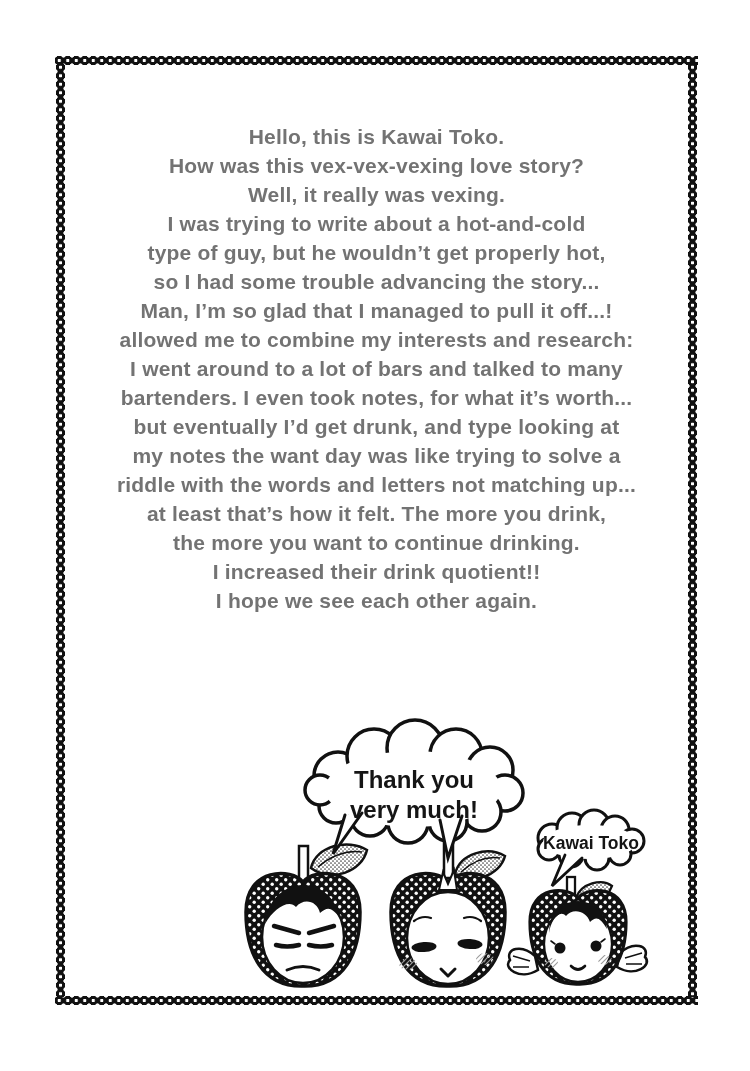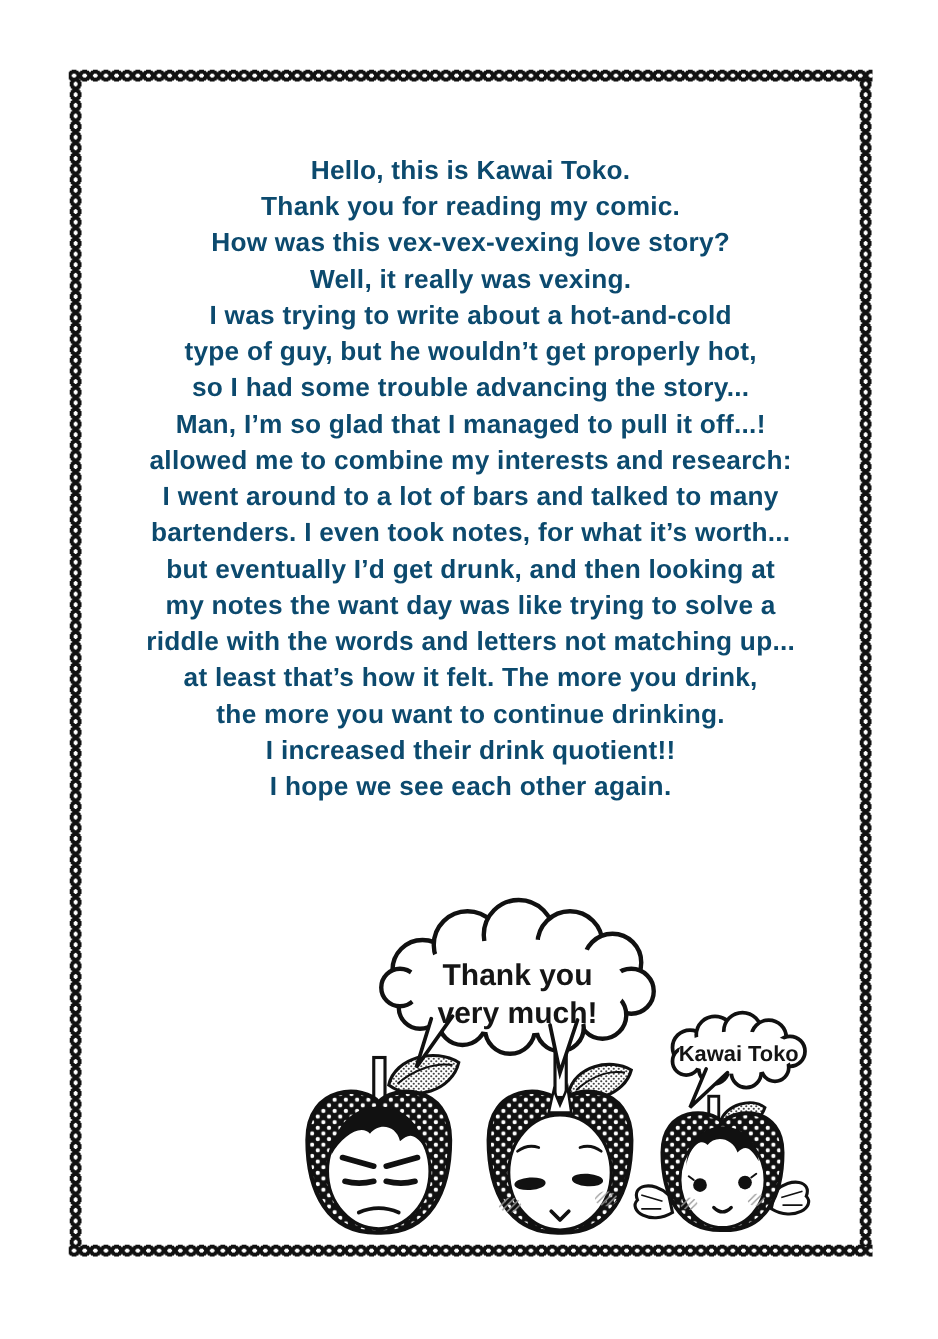"Hello, this is Kawai Toko." .afterword { color: #0c4a6e -> #737373 }
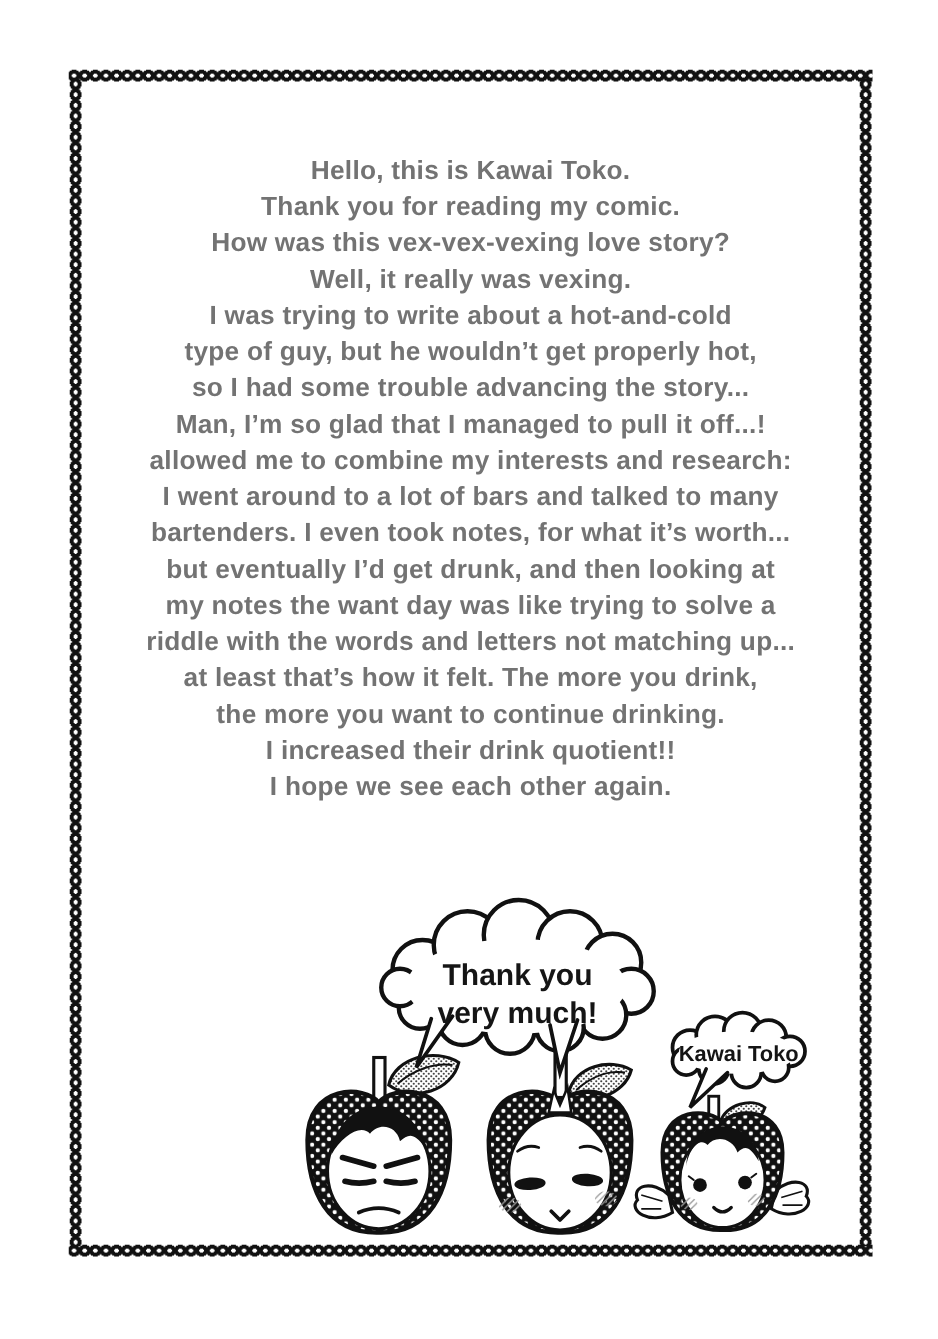"Thank you for reading my" div.line { html: <div>Thank you for reading my comic.</div> -> none }
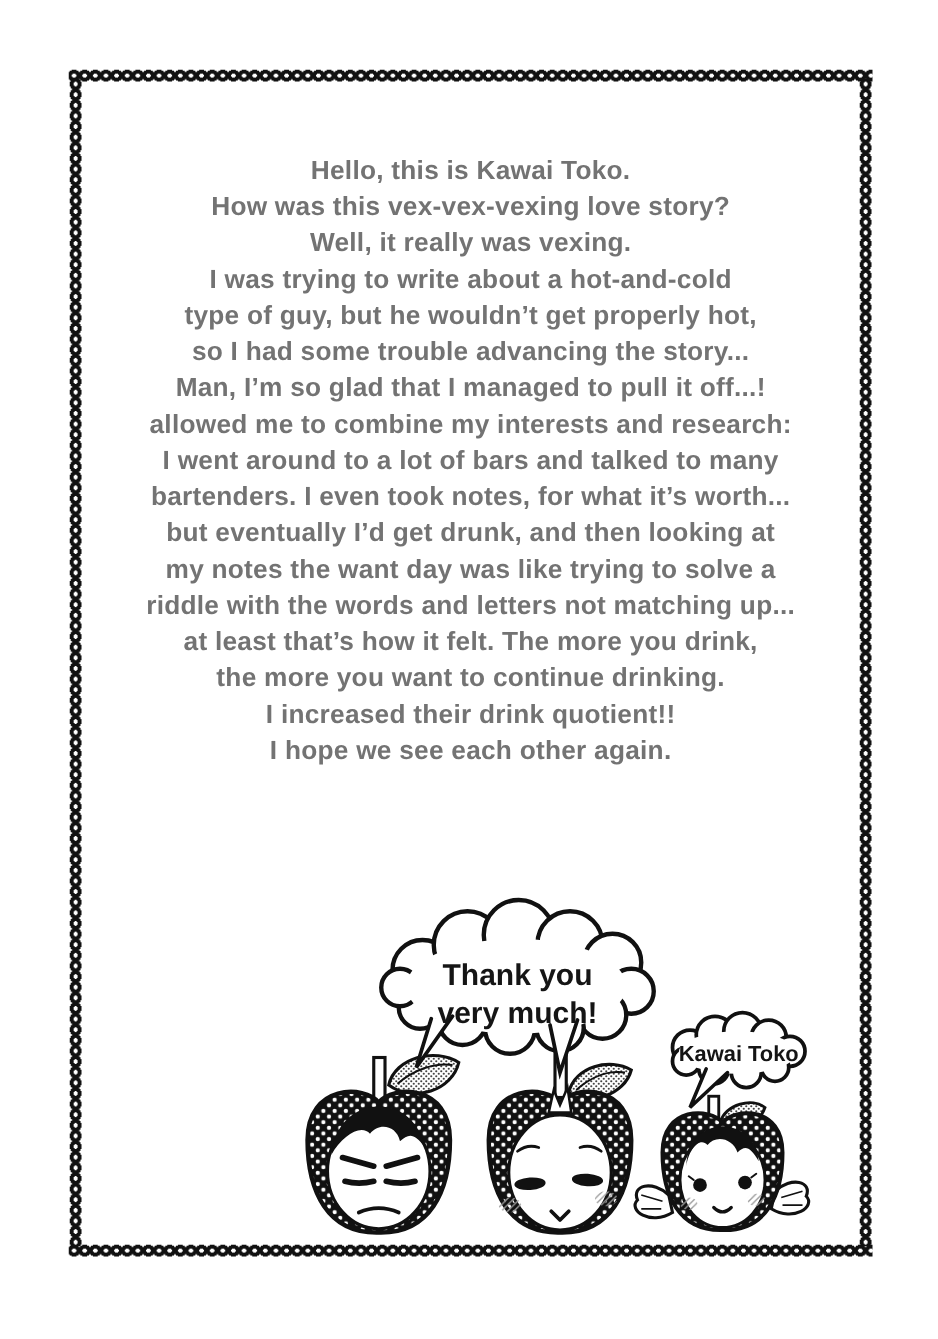"but eventually I’d get drunk," div.line { text: then -> type }
